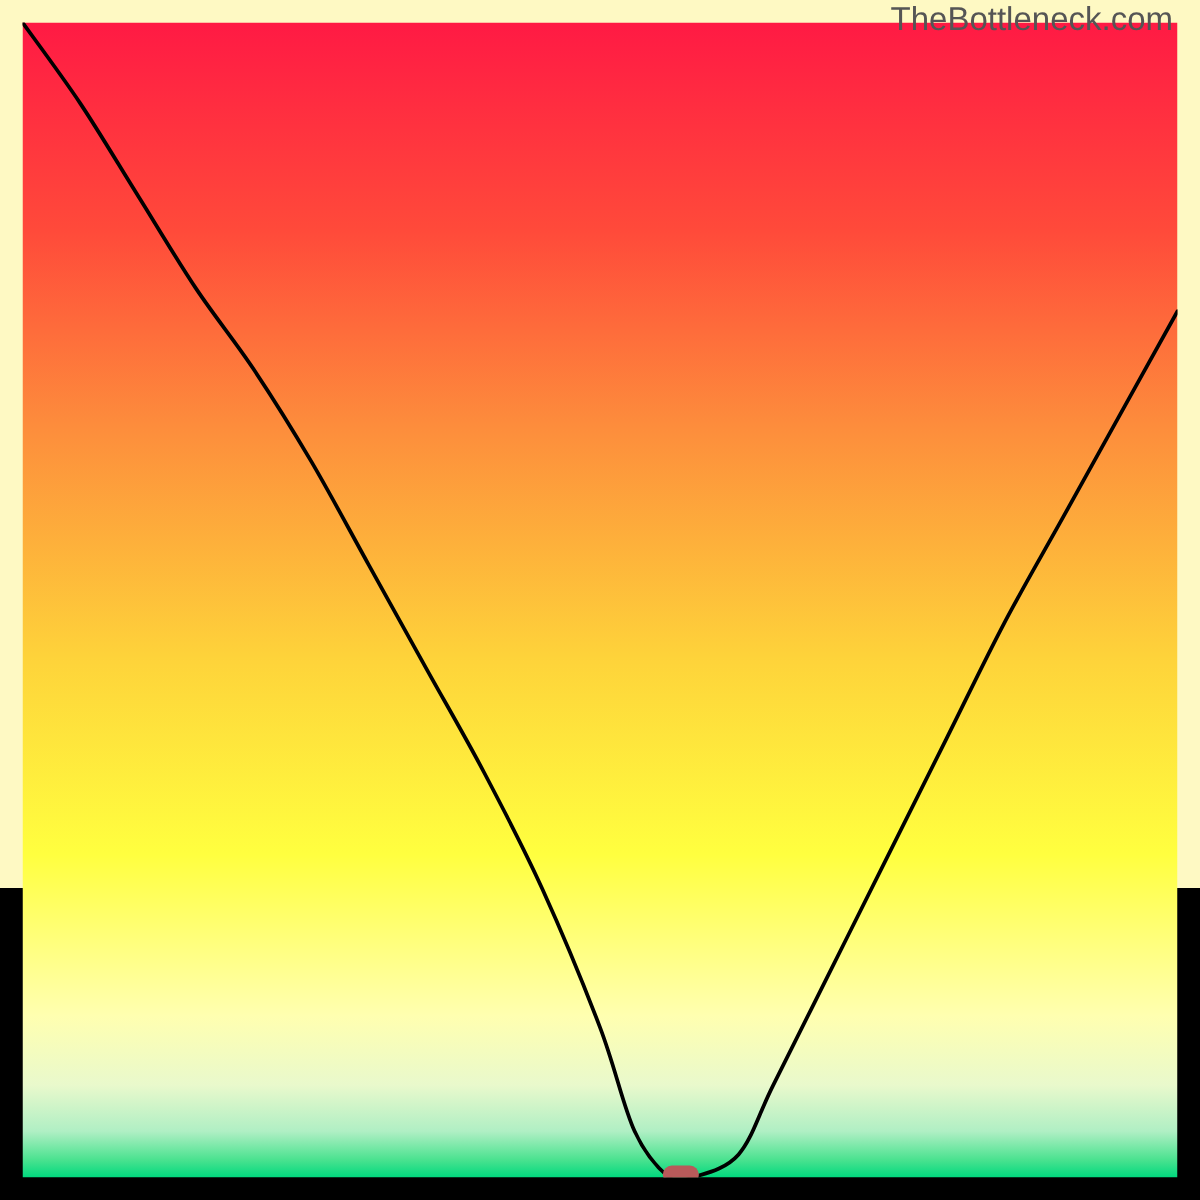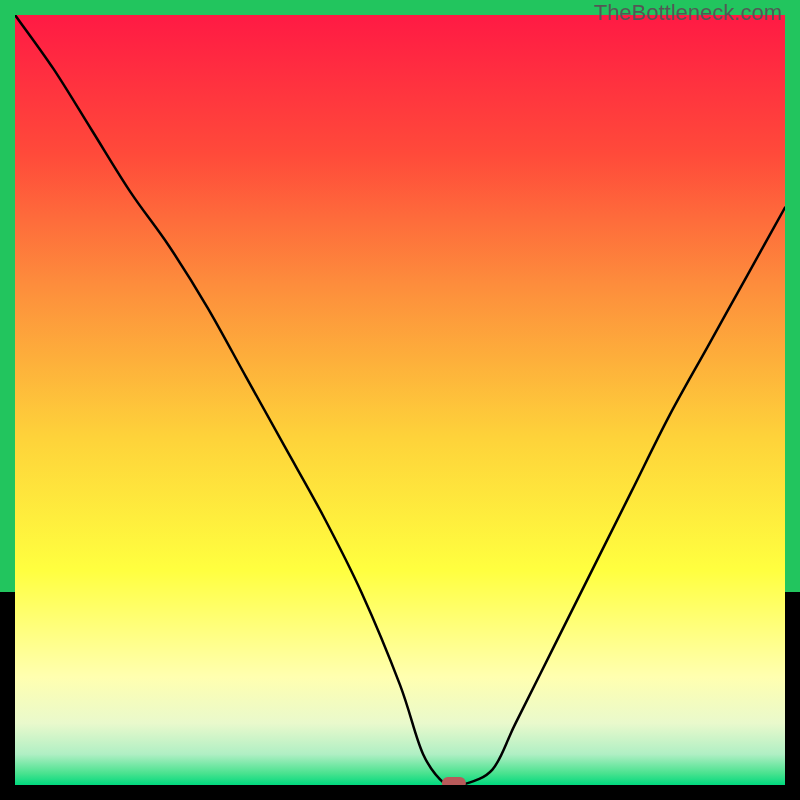"TheBottleneck.com" .outer { background: #22c55e -> #fef9c3 }
